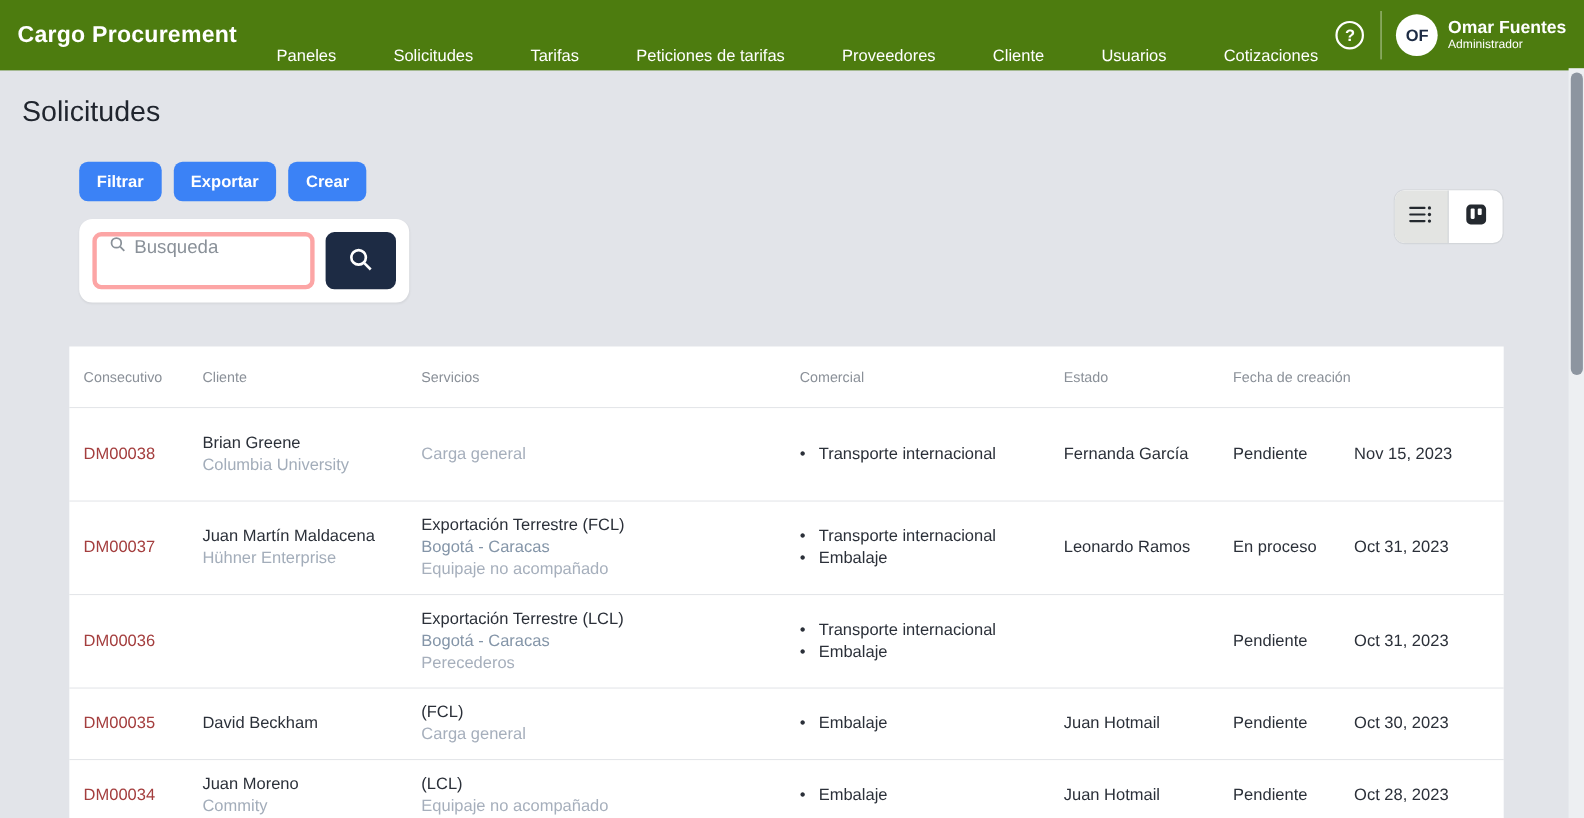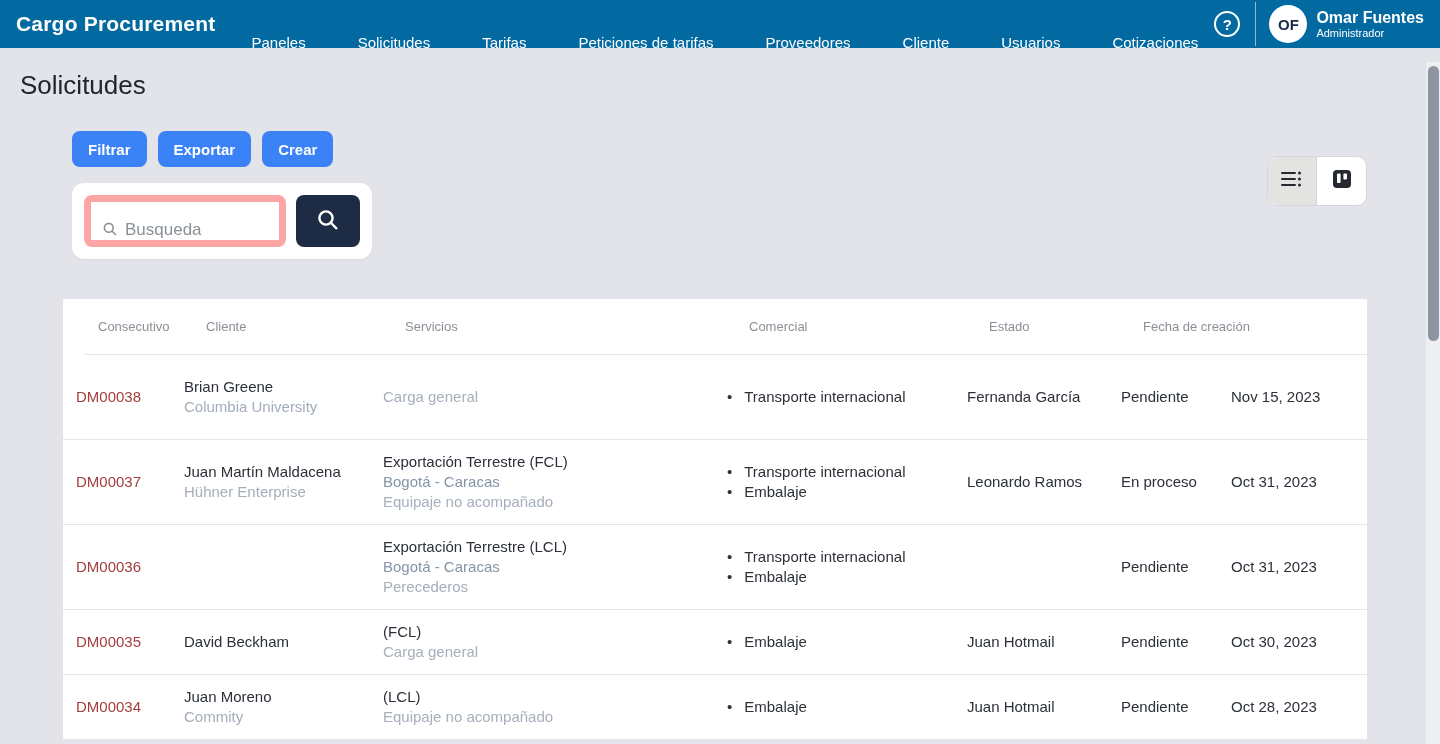"Cargo Procurement" .nav { background: #0369a1 -> #4d7c0f; height: 48px -> 64px }
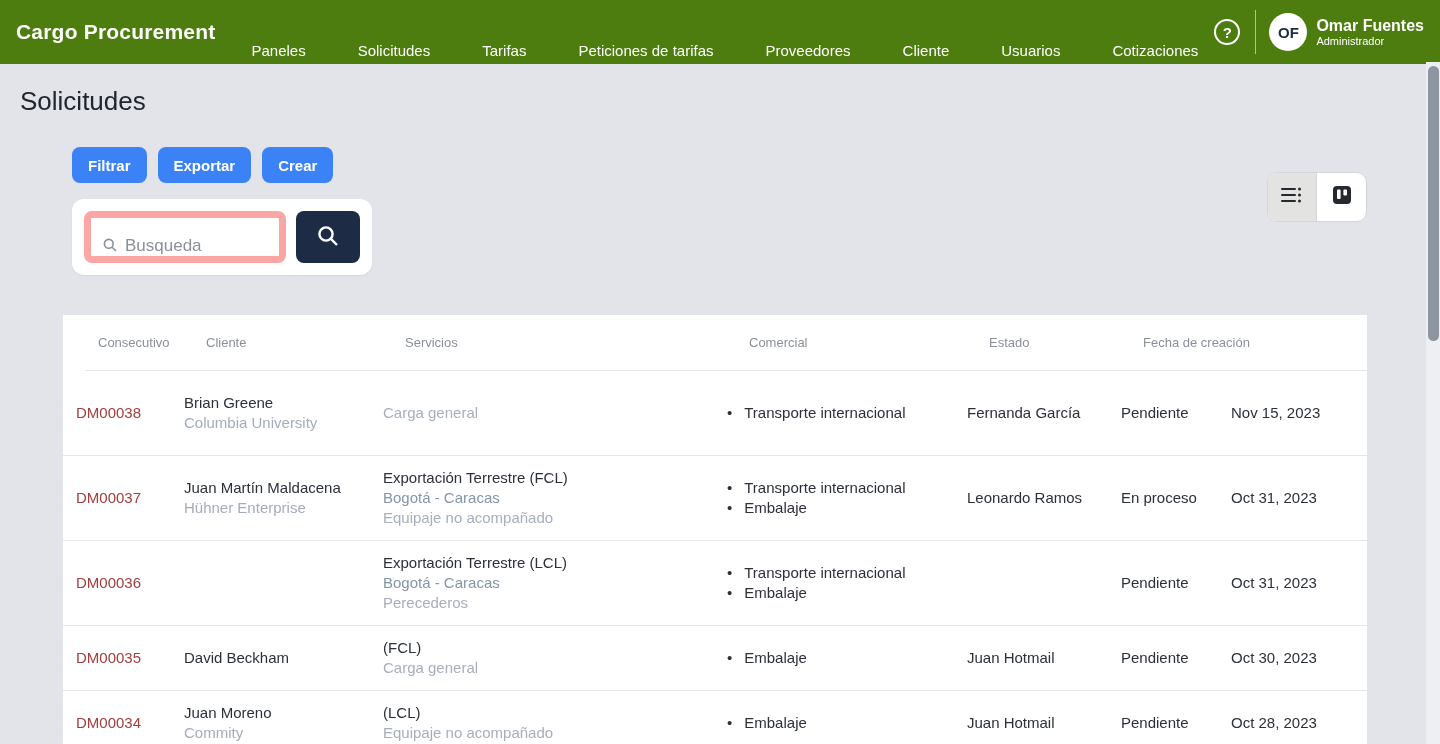"Busqueda" .search-field { align-items: flex-end -> flex-start; border: 7px solid #fca5a5 -> 4px solid #fca5a5 }
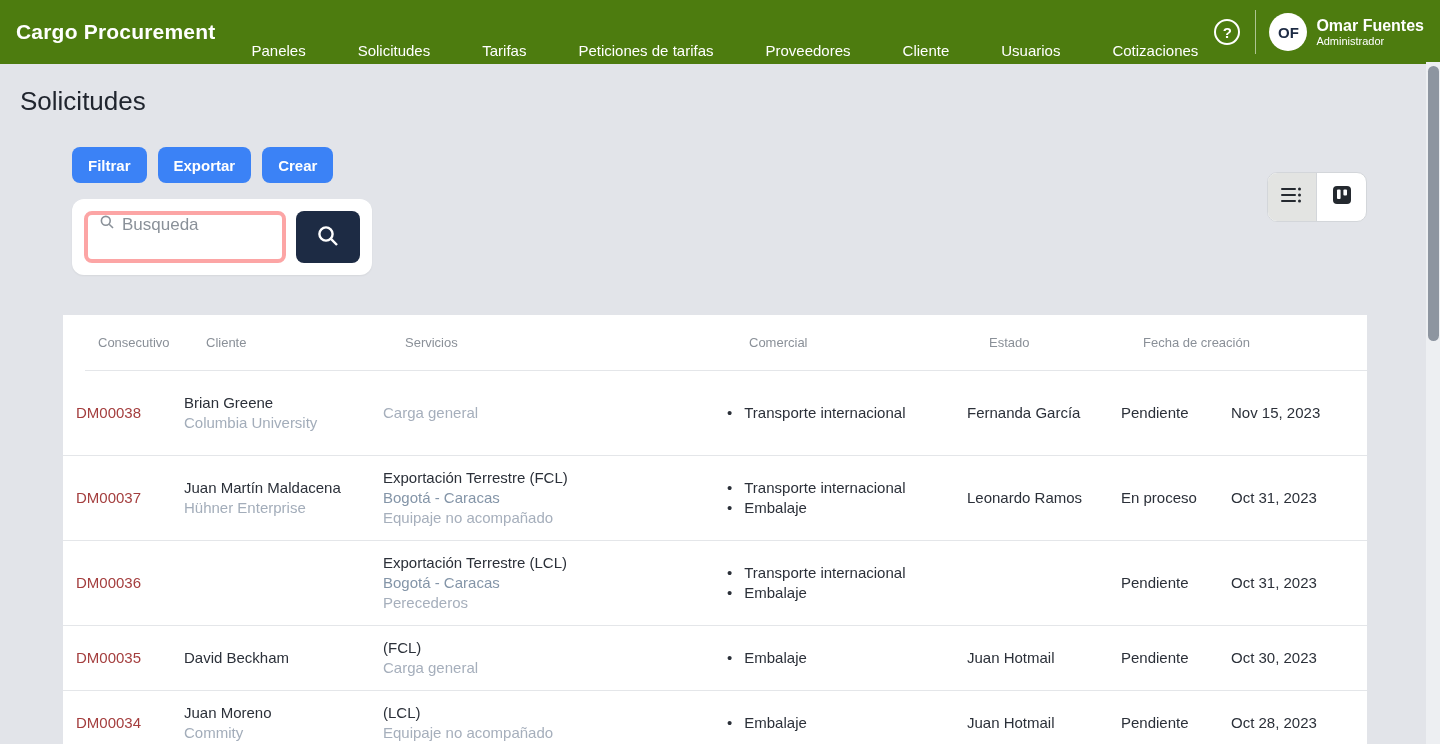"Consecutivo" .thead { margin-left: 22px -> none }
